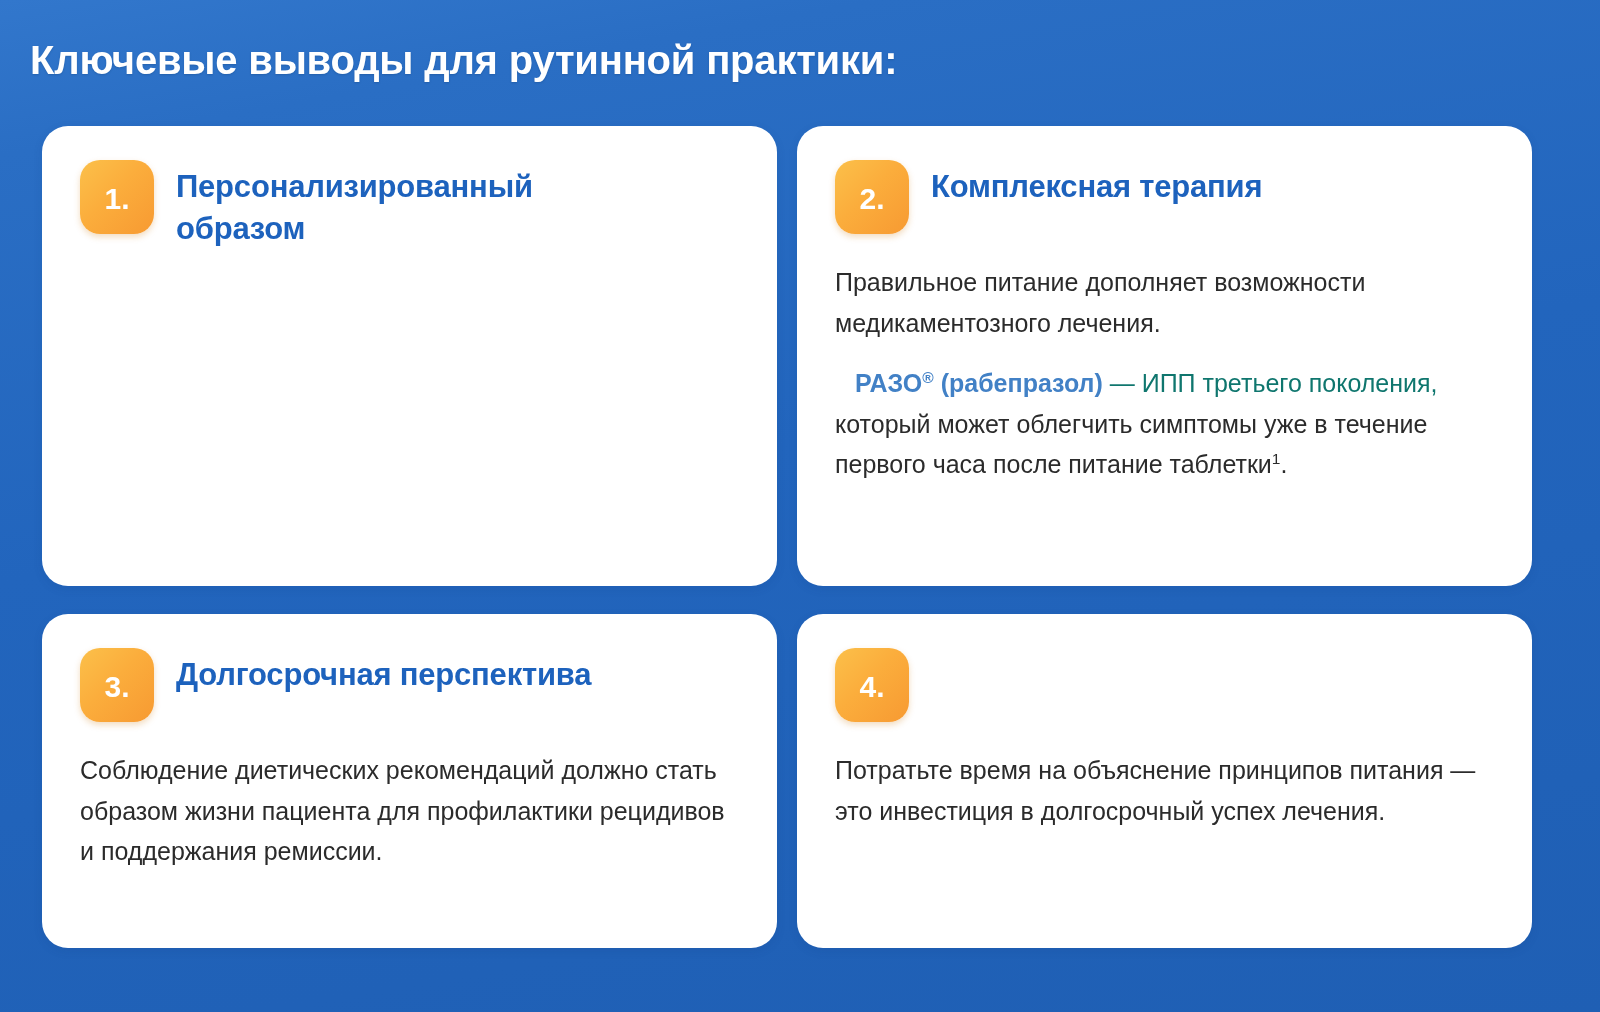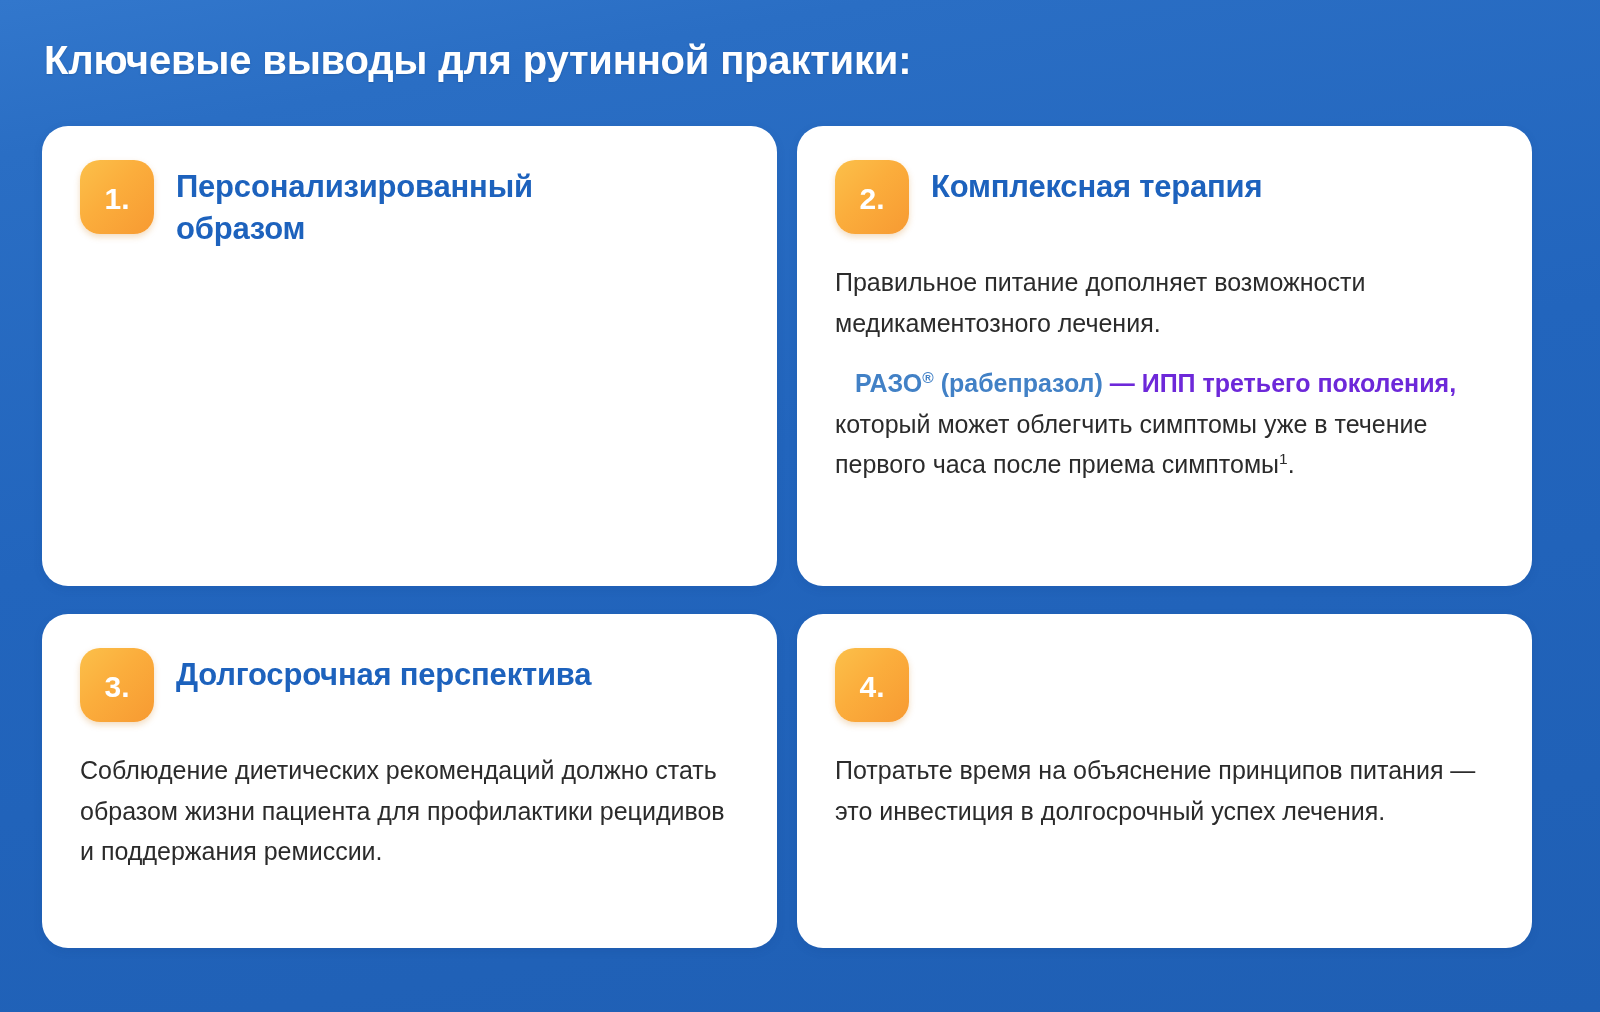"Ключевые выводы для рутинной практики:" .page-title { left: 44px -> 30px }
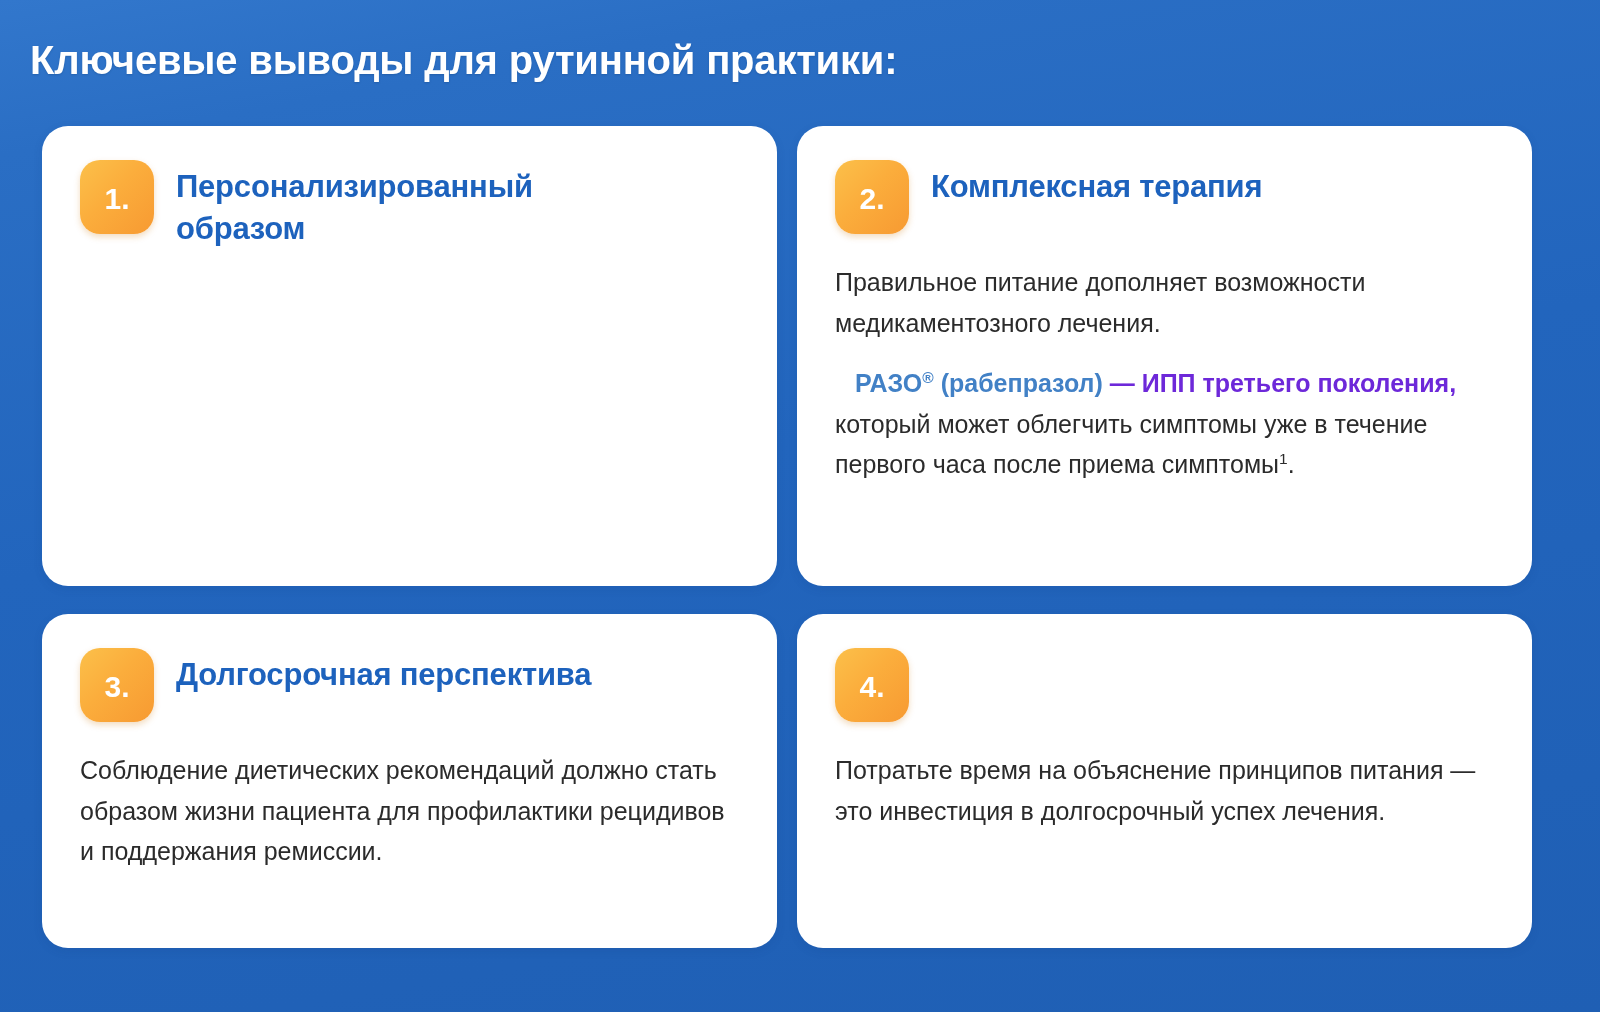"— ИПП третьего поколения," .strong-dark { color: #6d28d9 -> #0f766e; font-weight: bold -> normal }
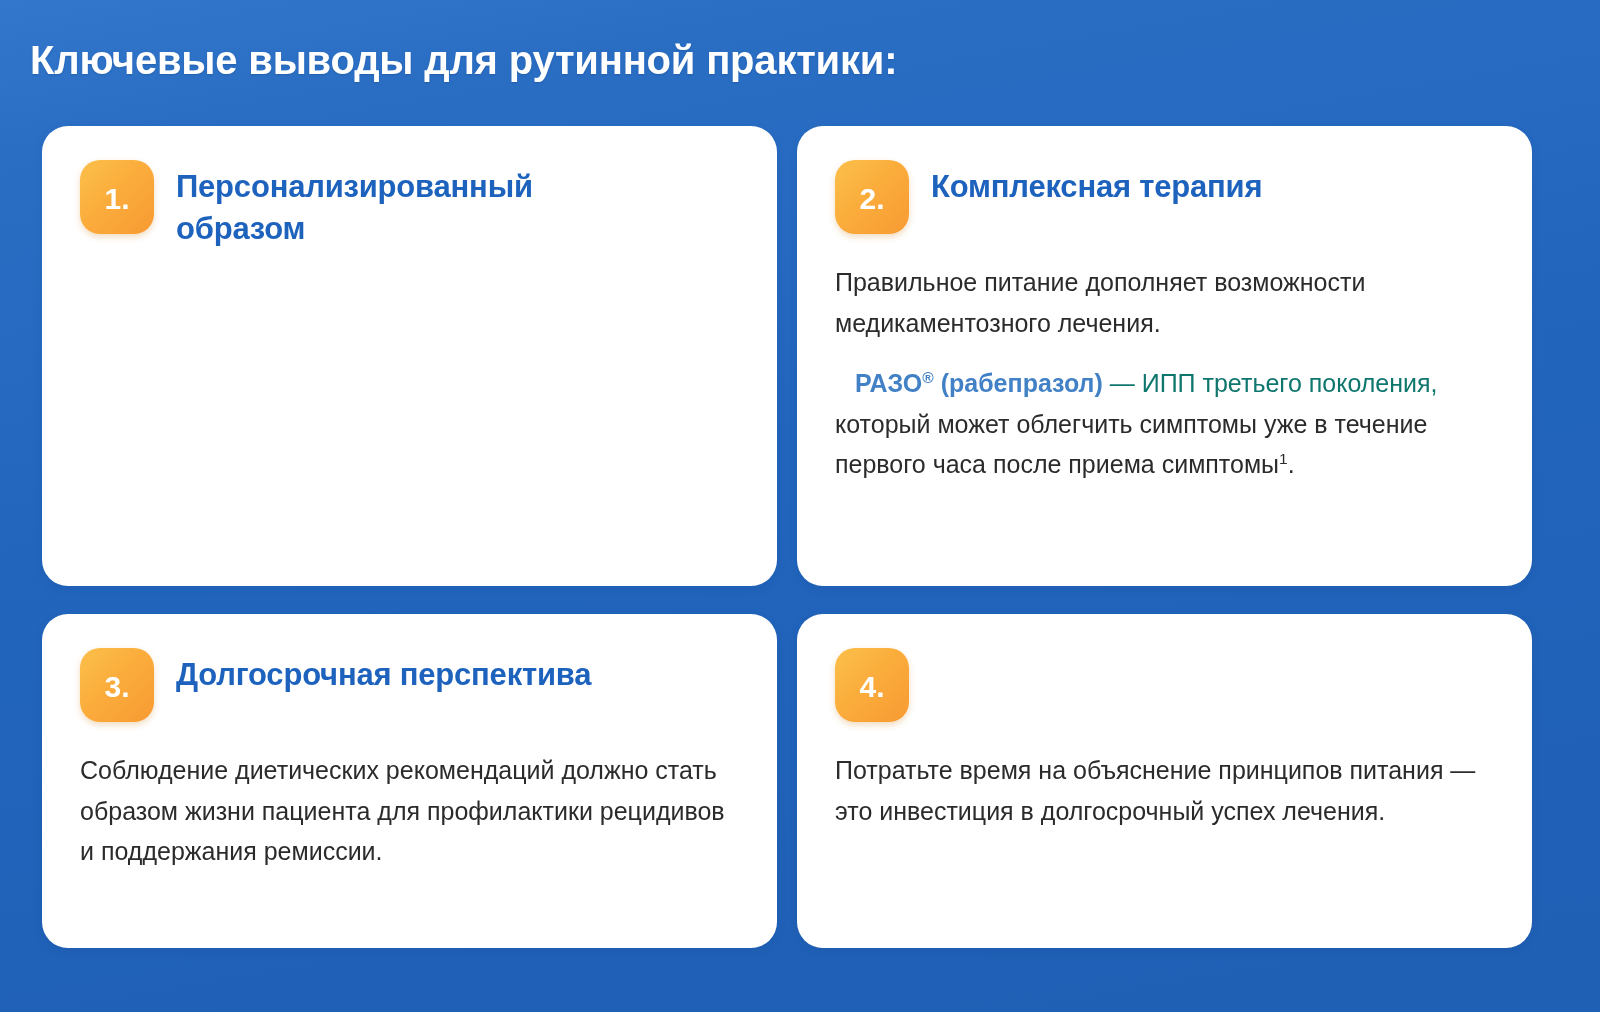"который может облегчить симптомы уже" span { text: приема симптомы -> питание таблетки }
